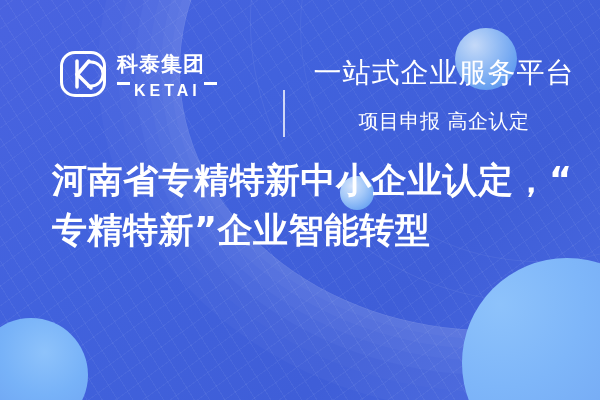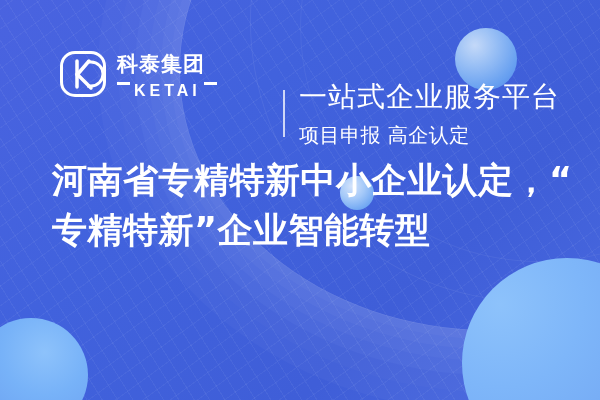"一站式企业服务平台" .header-text { text-align: none -> center; top: 47px -> 23px }
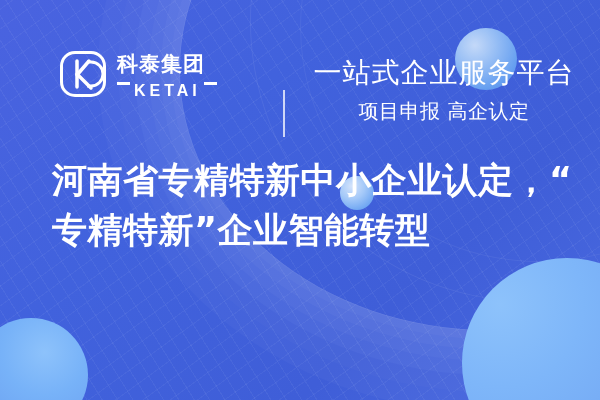"项目申报 高企认定" .header-sub { margin-top: 8px -> 18px }
